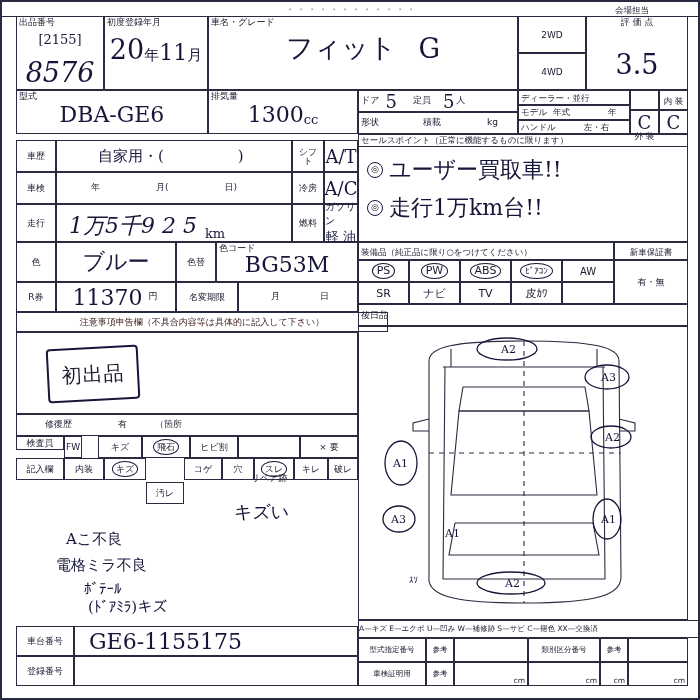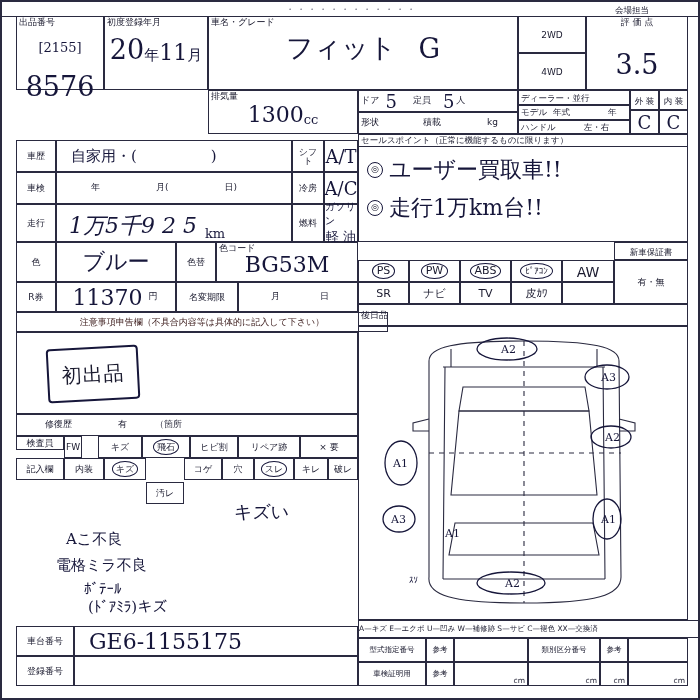"[2155]" div.hand { margin-top: 12px -> 4px }
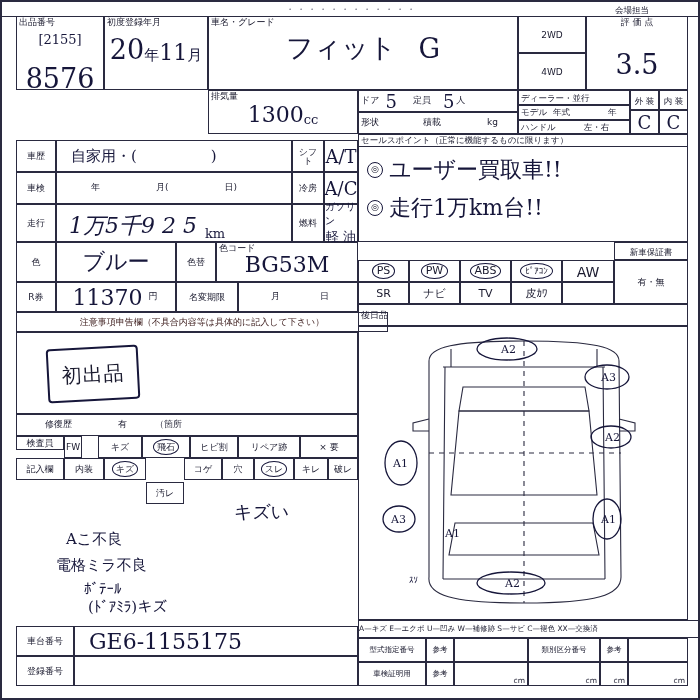"8576" div.hand { font-style: none -> italic; margin-top: 16px -> 10px }
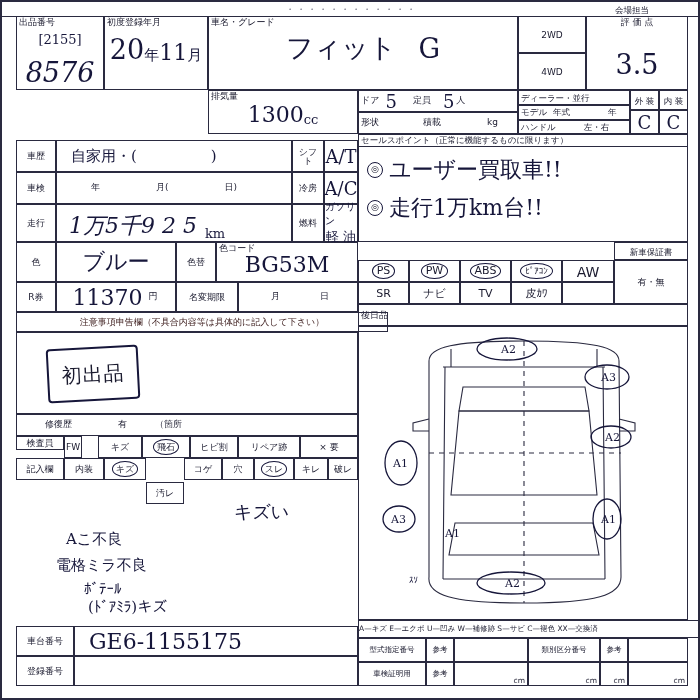"型式" div.cell { html: none -> <div> <div>型式</div> <div>DBA-GE6</div> </div> }
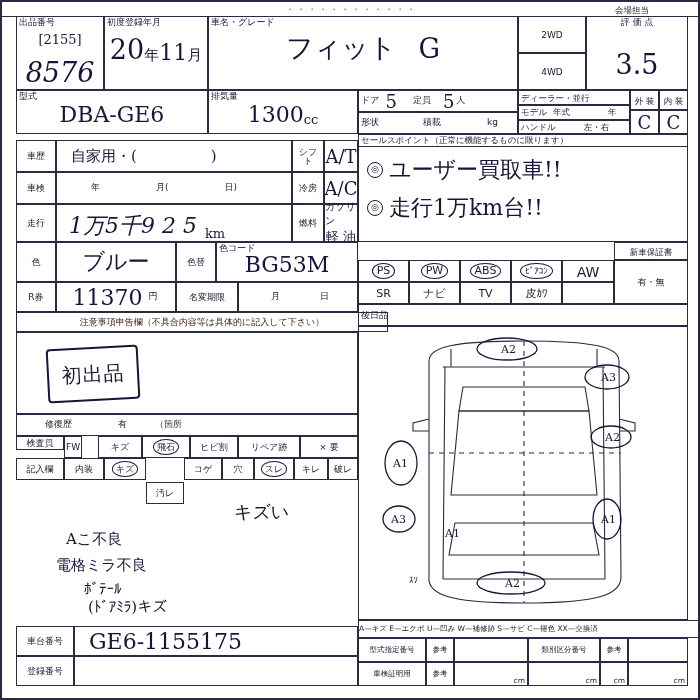"外 装" div.lbl9 { margin-top: none -> 35px }
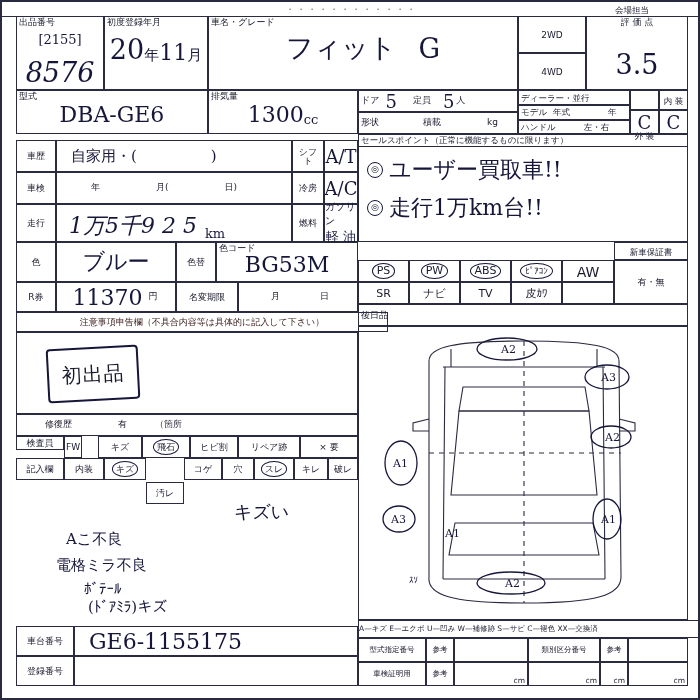"自家用・(" div { padding-left: none -> 27px }
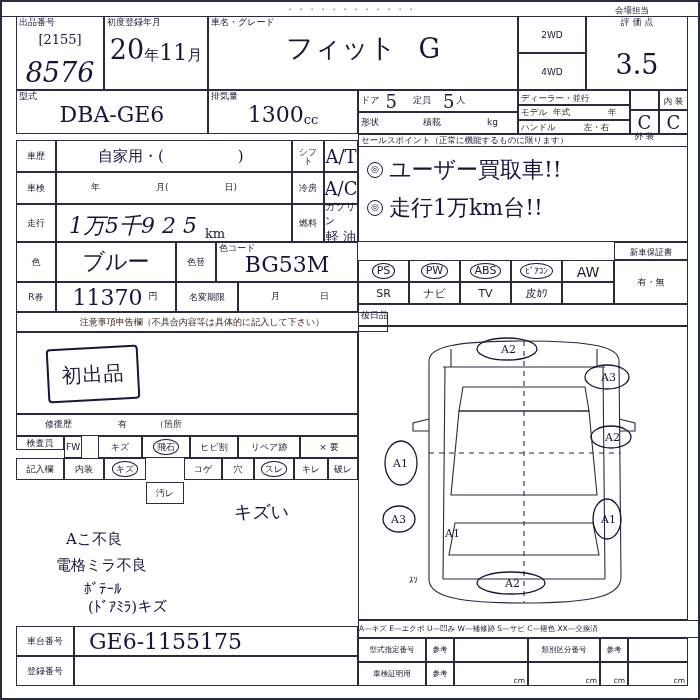"装備品（純正品に限り○をつけてください）" div.cell { html: none -> <div> <div>装備品（純正品に限り○をつけてください）</div> </div> }
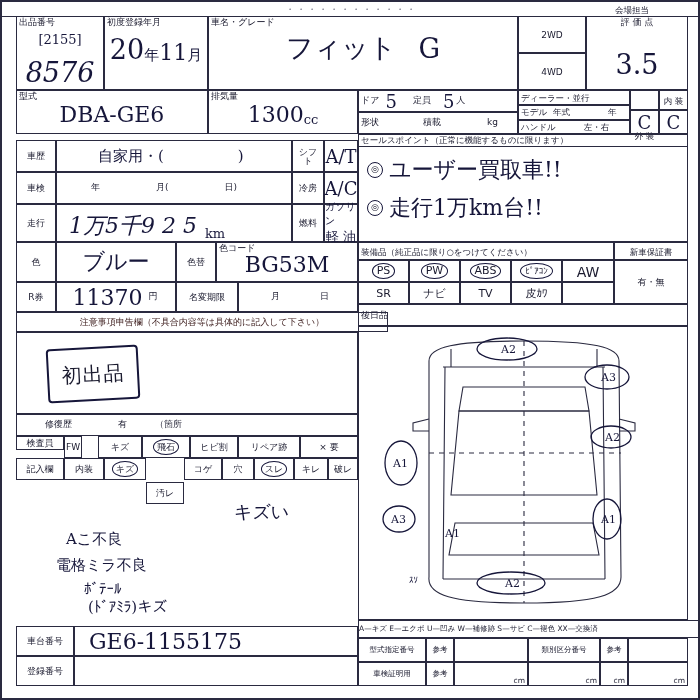"AW" div.lbl { font-size: 14px -> 10px }
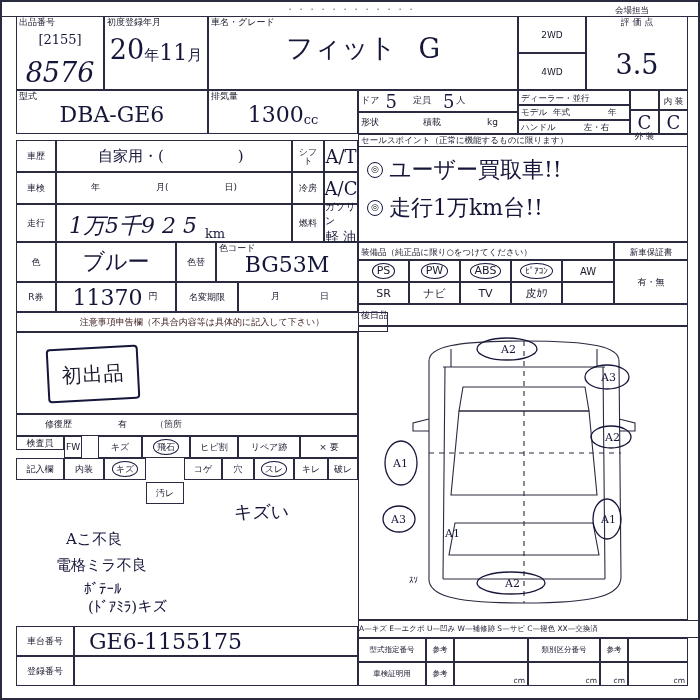"リペア跡" div.lbl { margin-top: none -> 31px }
